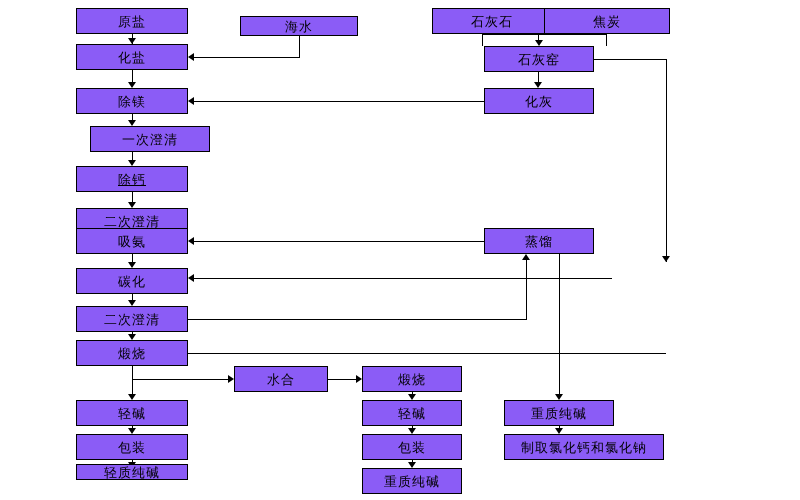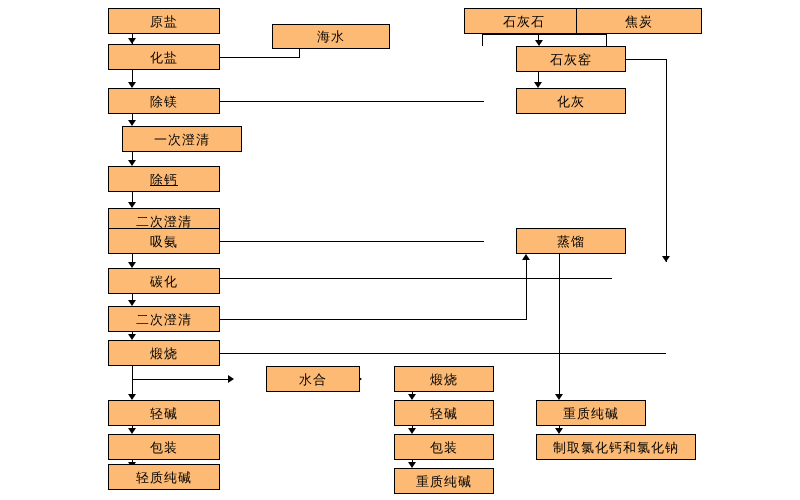"原盐" .node { background: #fdba74 -> #8b5cf6; margin-left: 32px -> none }
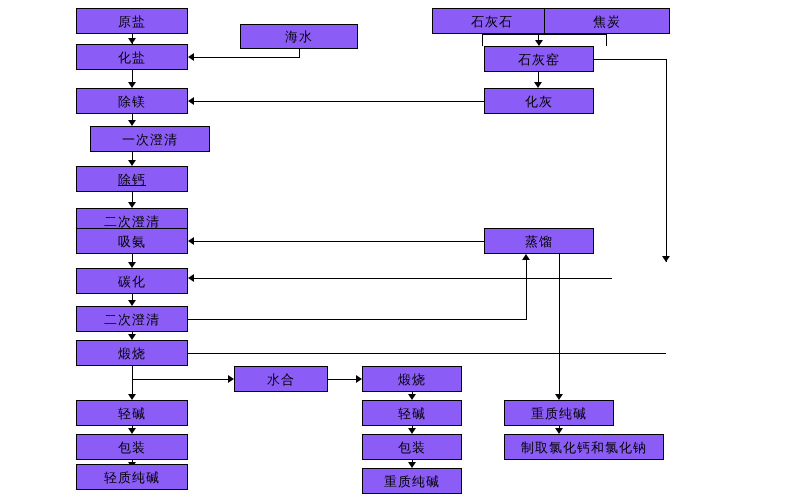"海水" div.node { height: 25px -> 20px; top: 24px -> 16px }
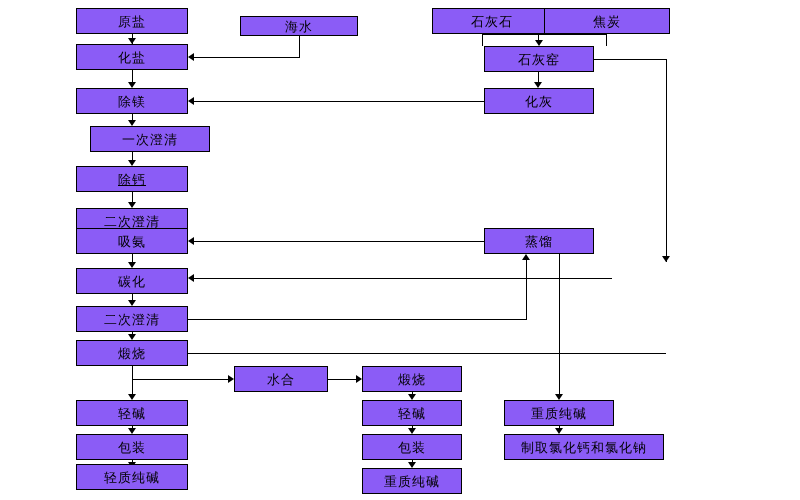"轻质纯碱" div.node { height: 26px -> 16px }
